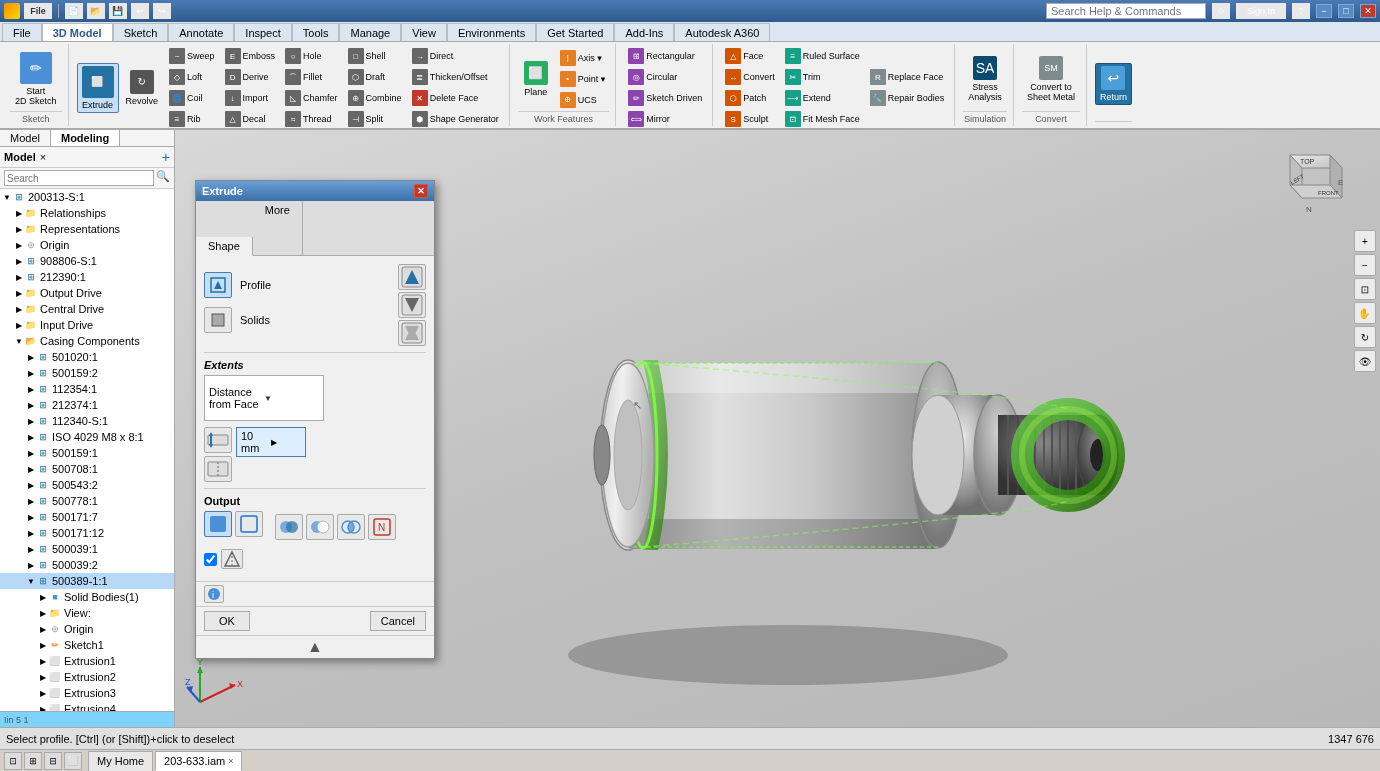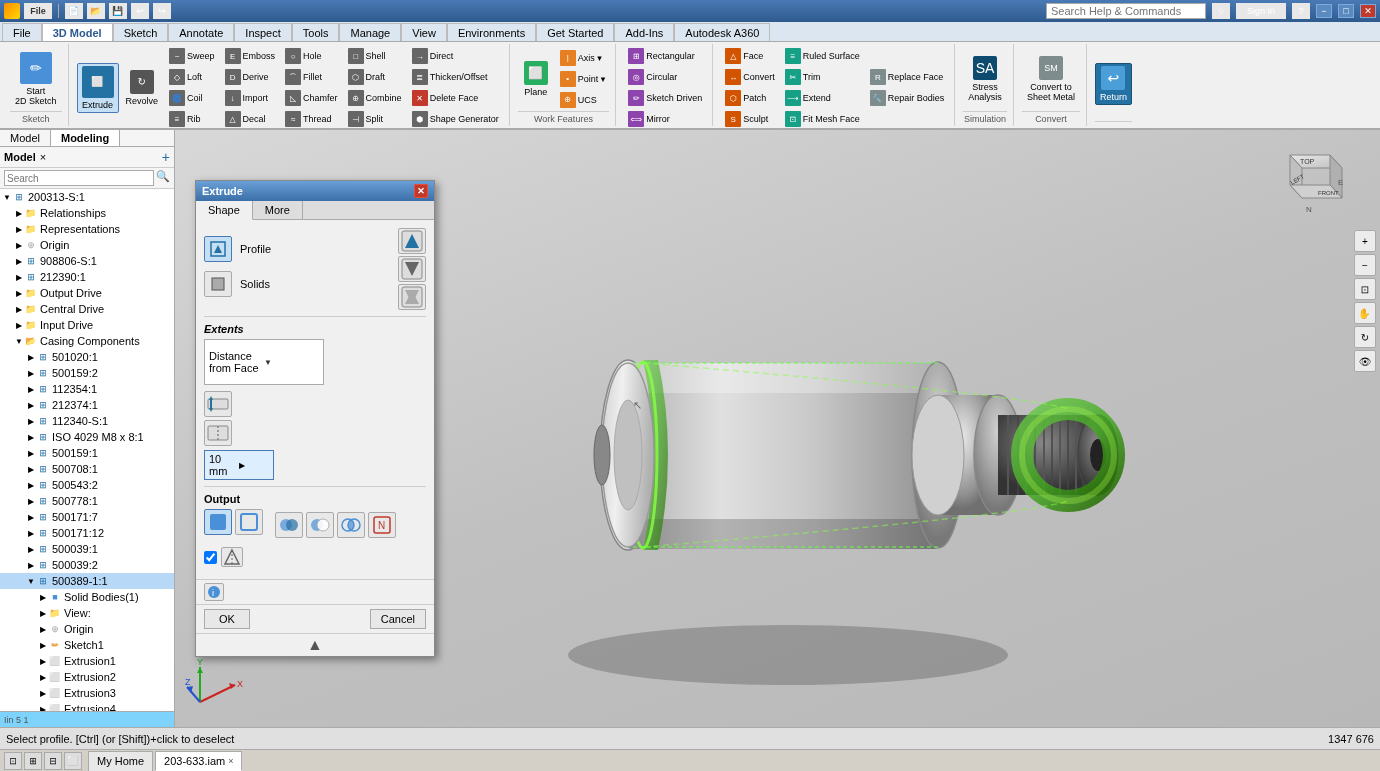"Shape" .dialog-tab.active { margin-top: none -> 36px }
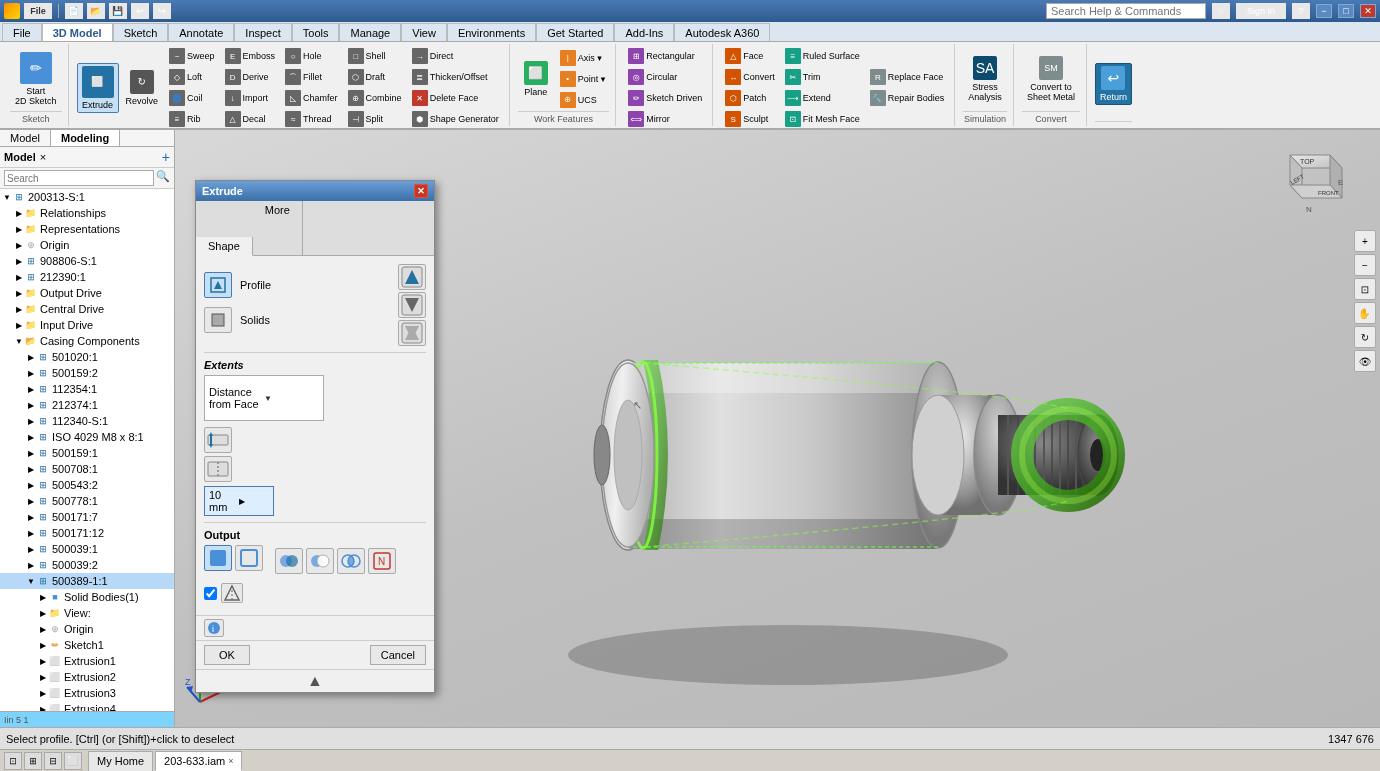"10 mm" div.dialog-row { flex-direction: column -> none }
